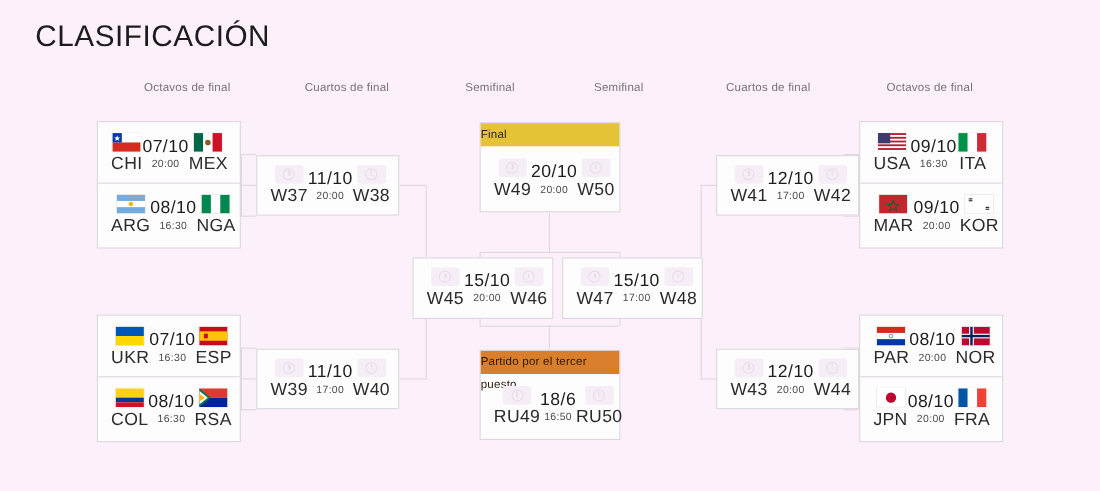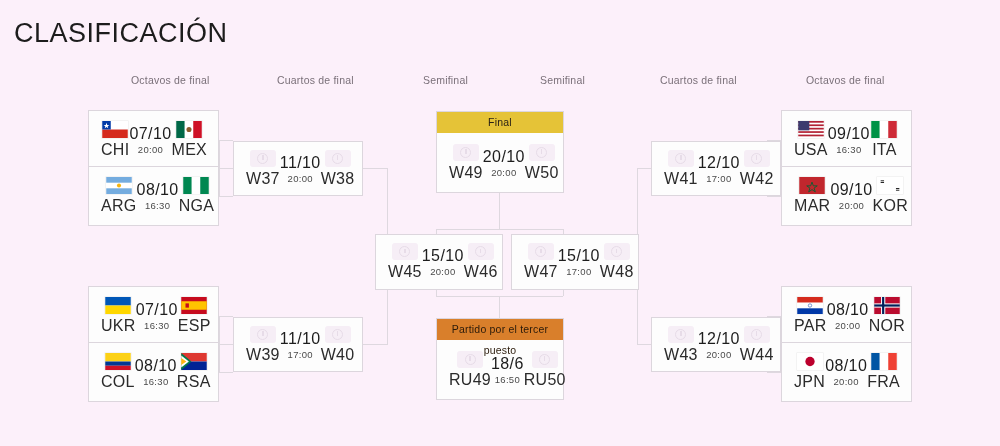"CLASIFICACIÓN" #page-title { left: 14px -> 32px }
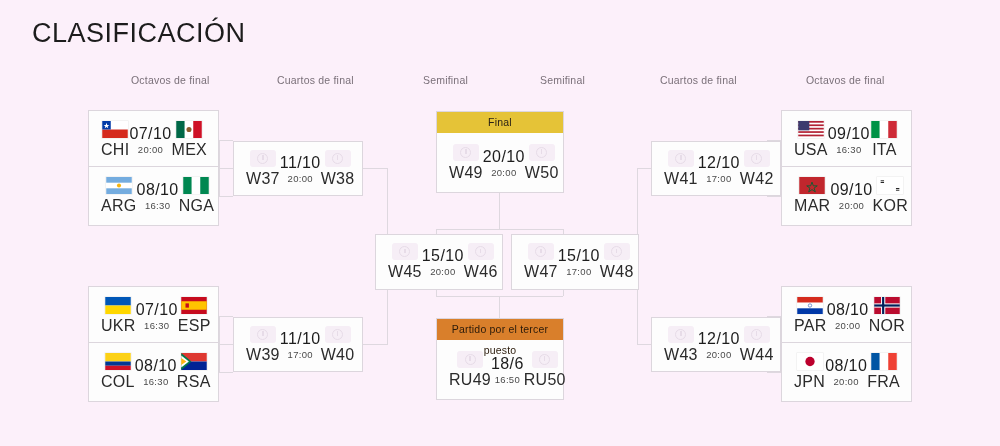"Final" .hdr { text-align: center -> left }
